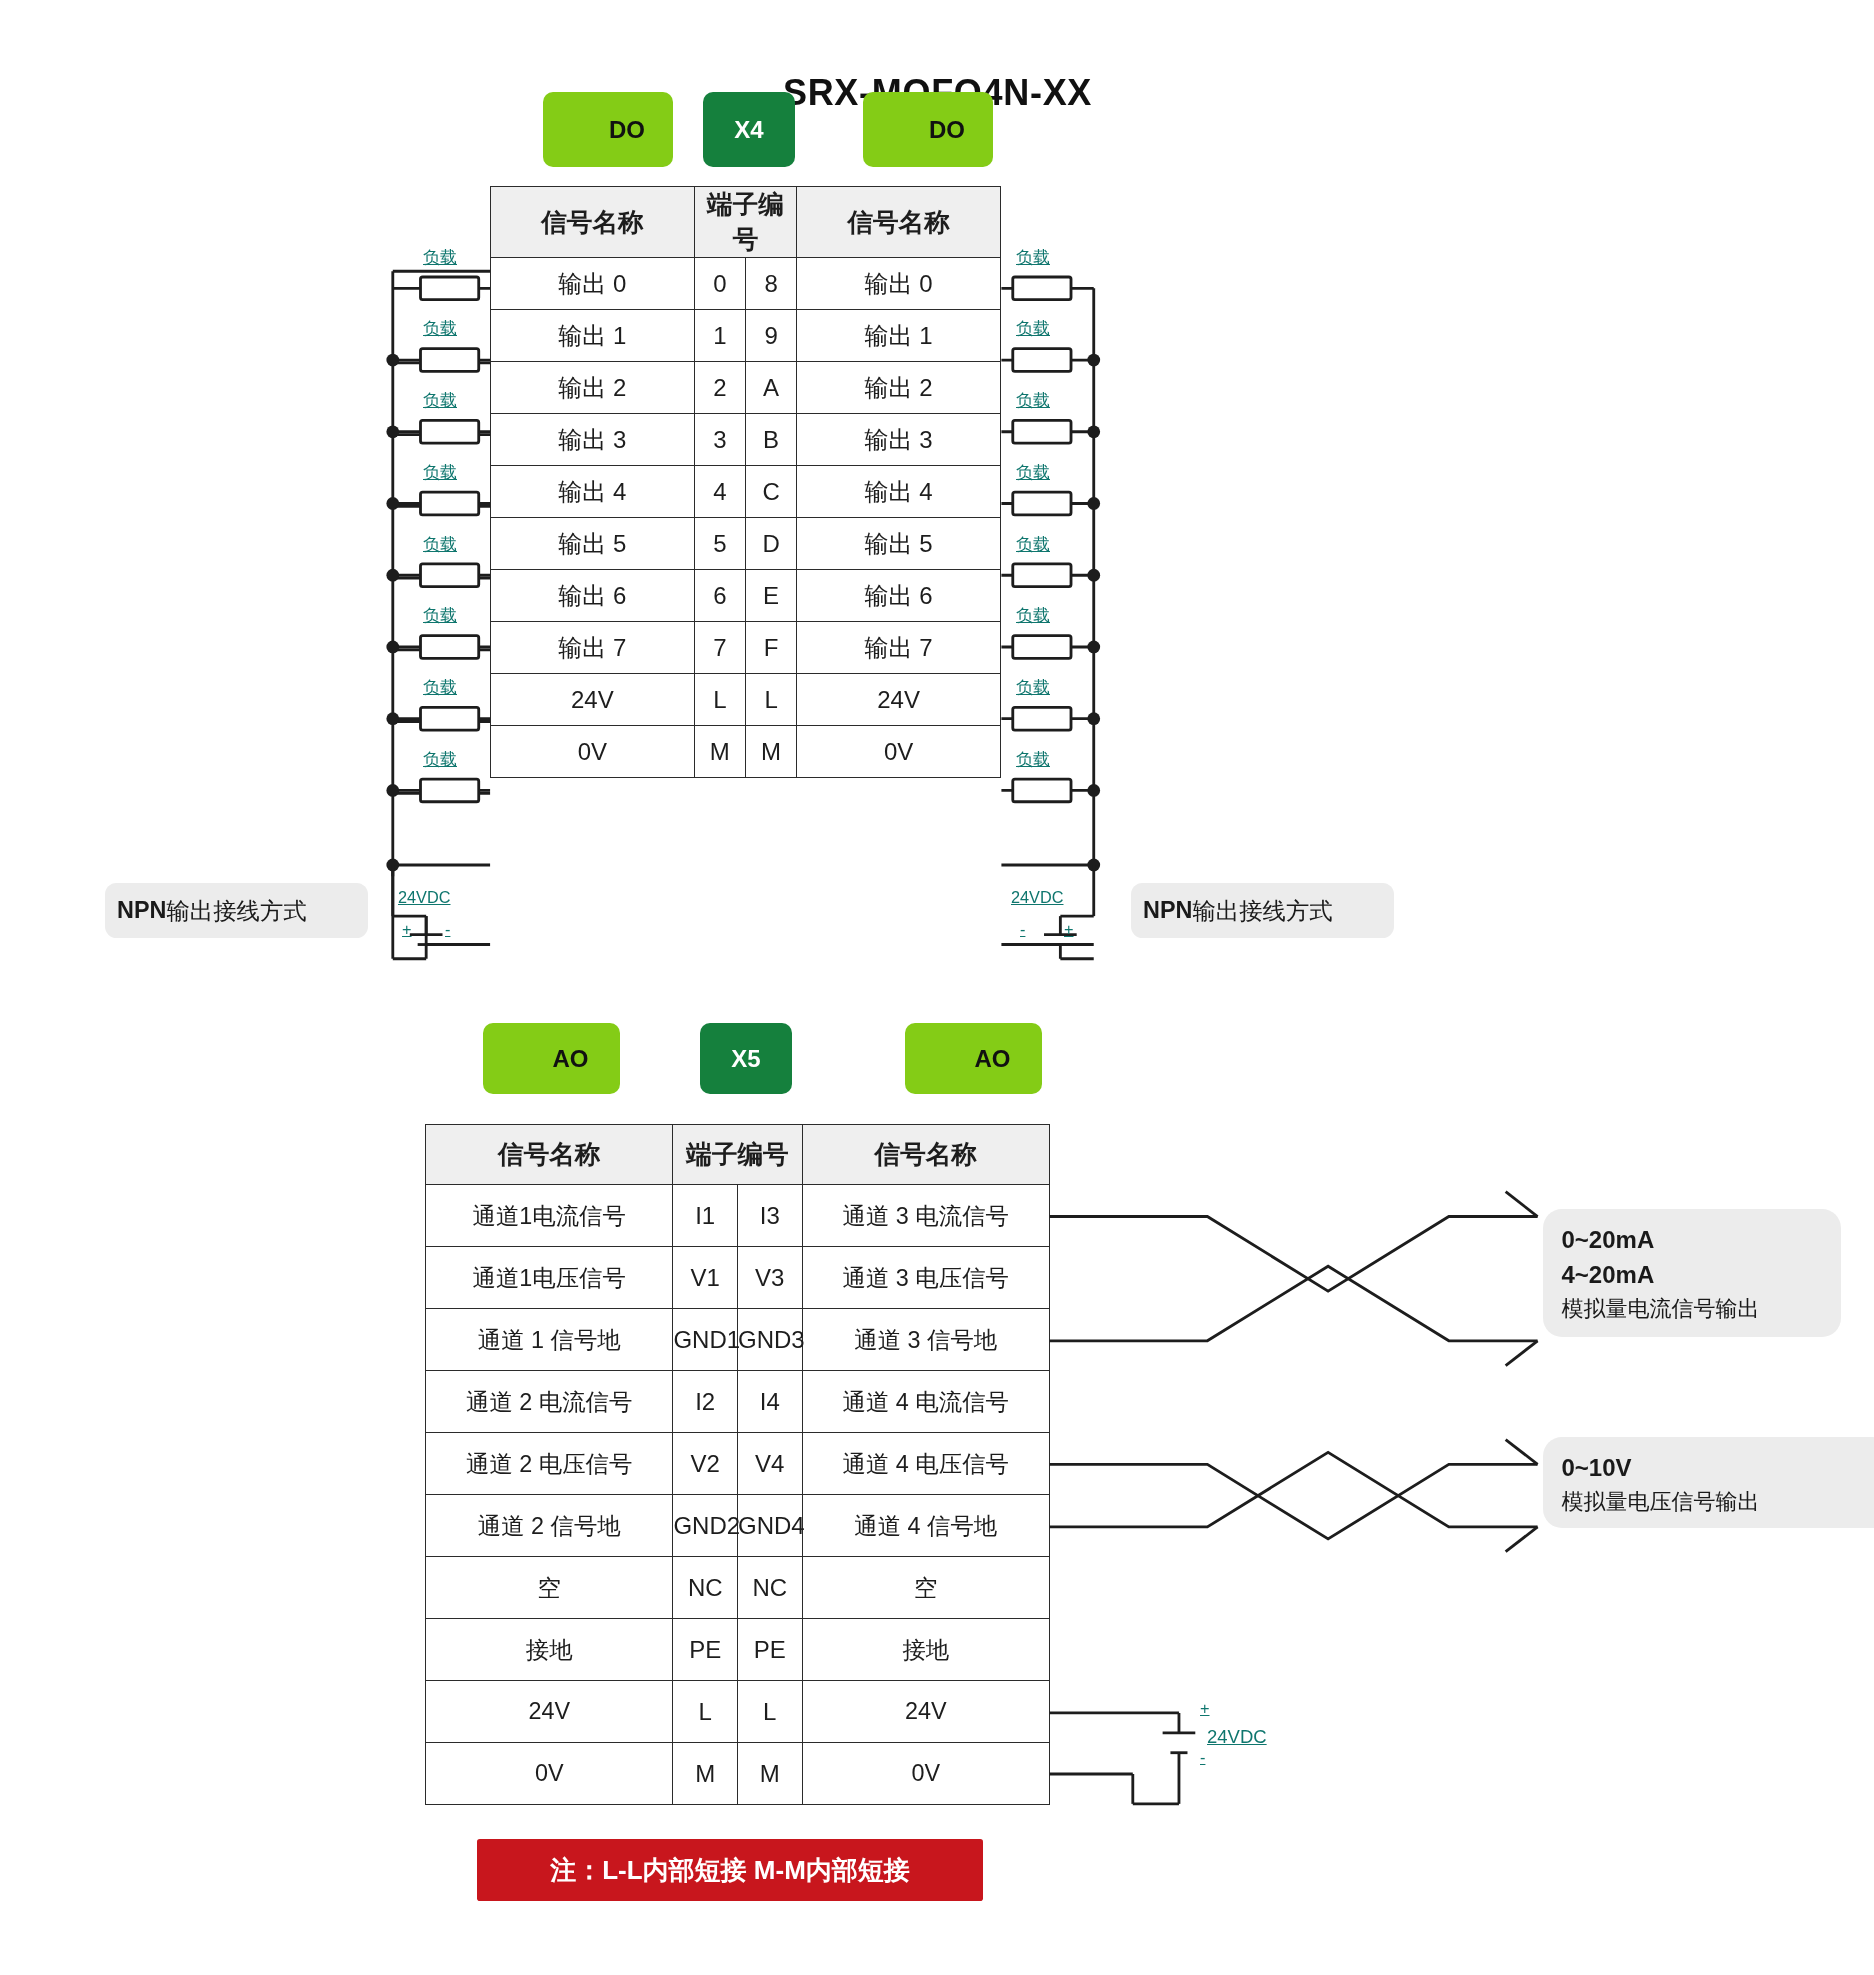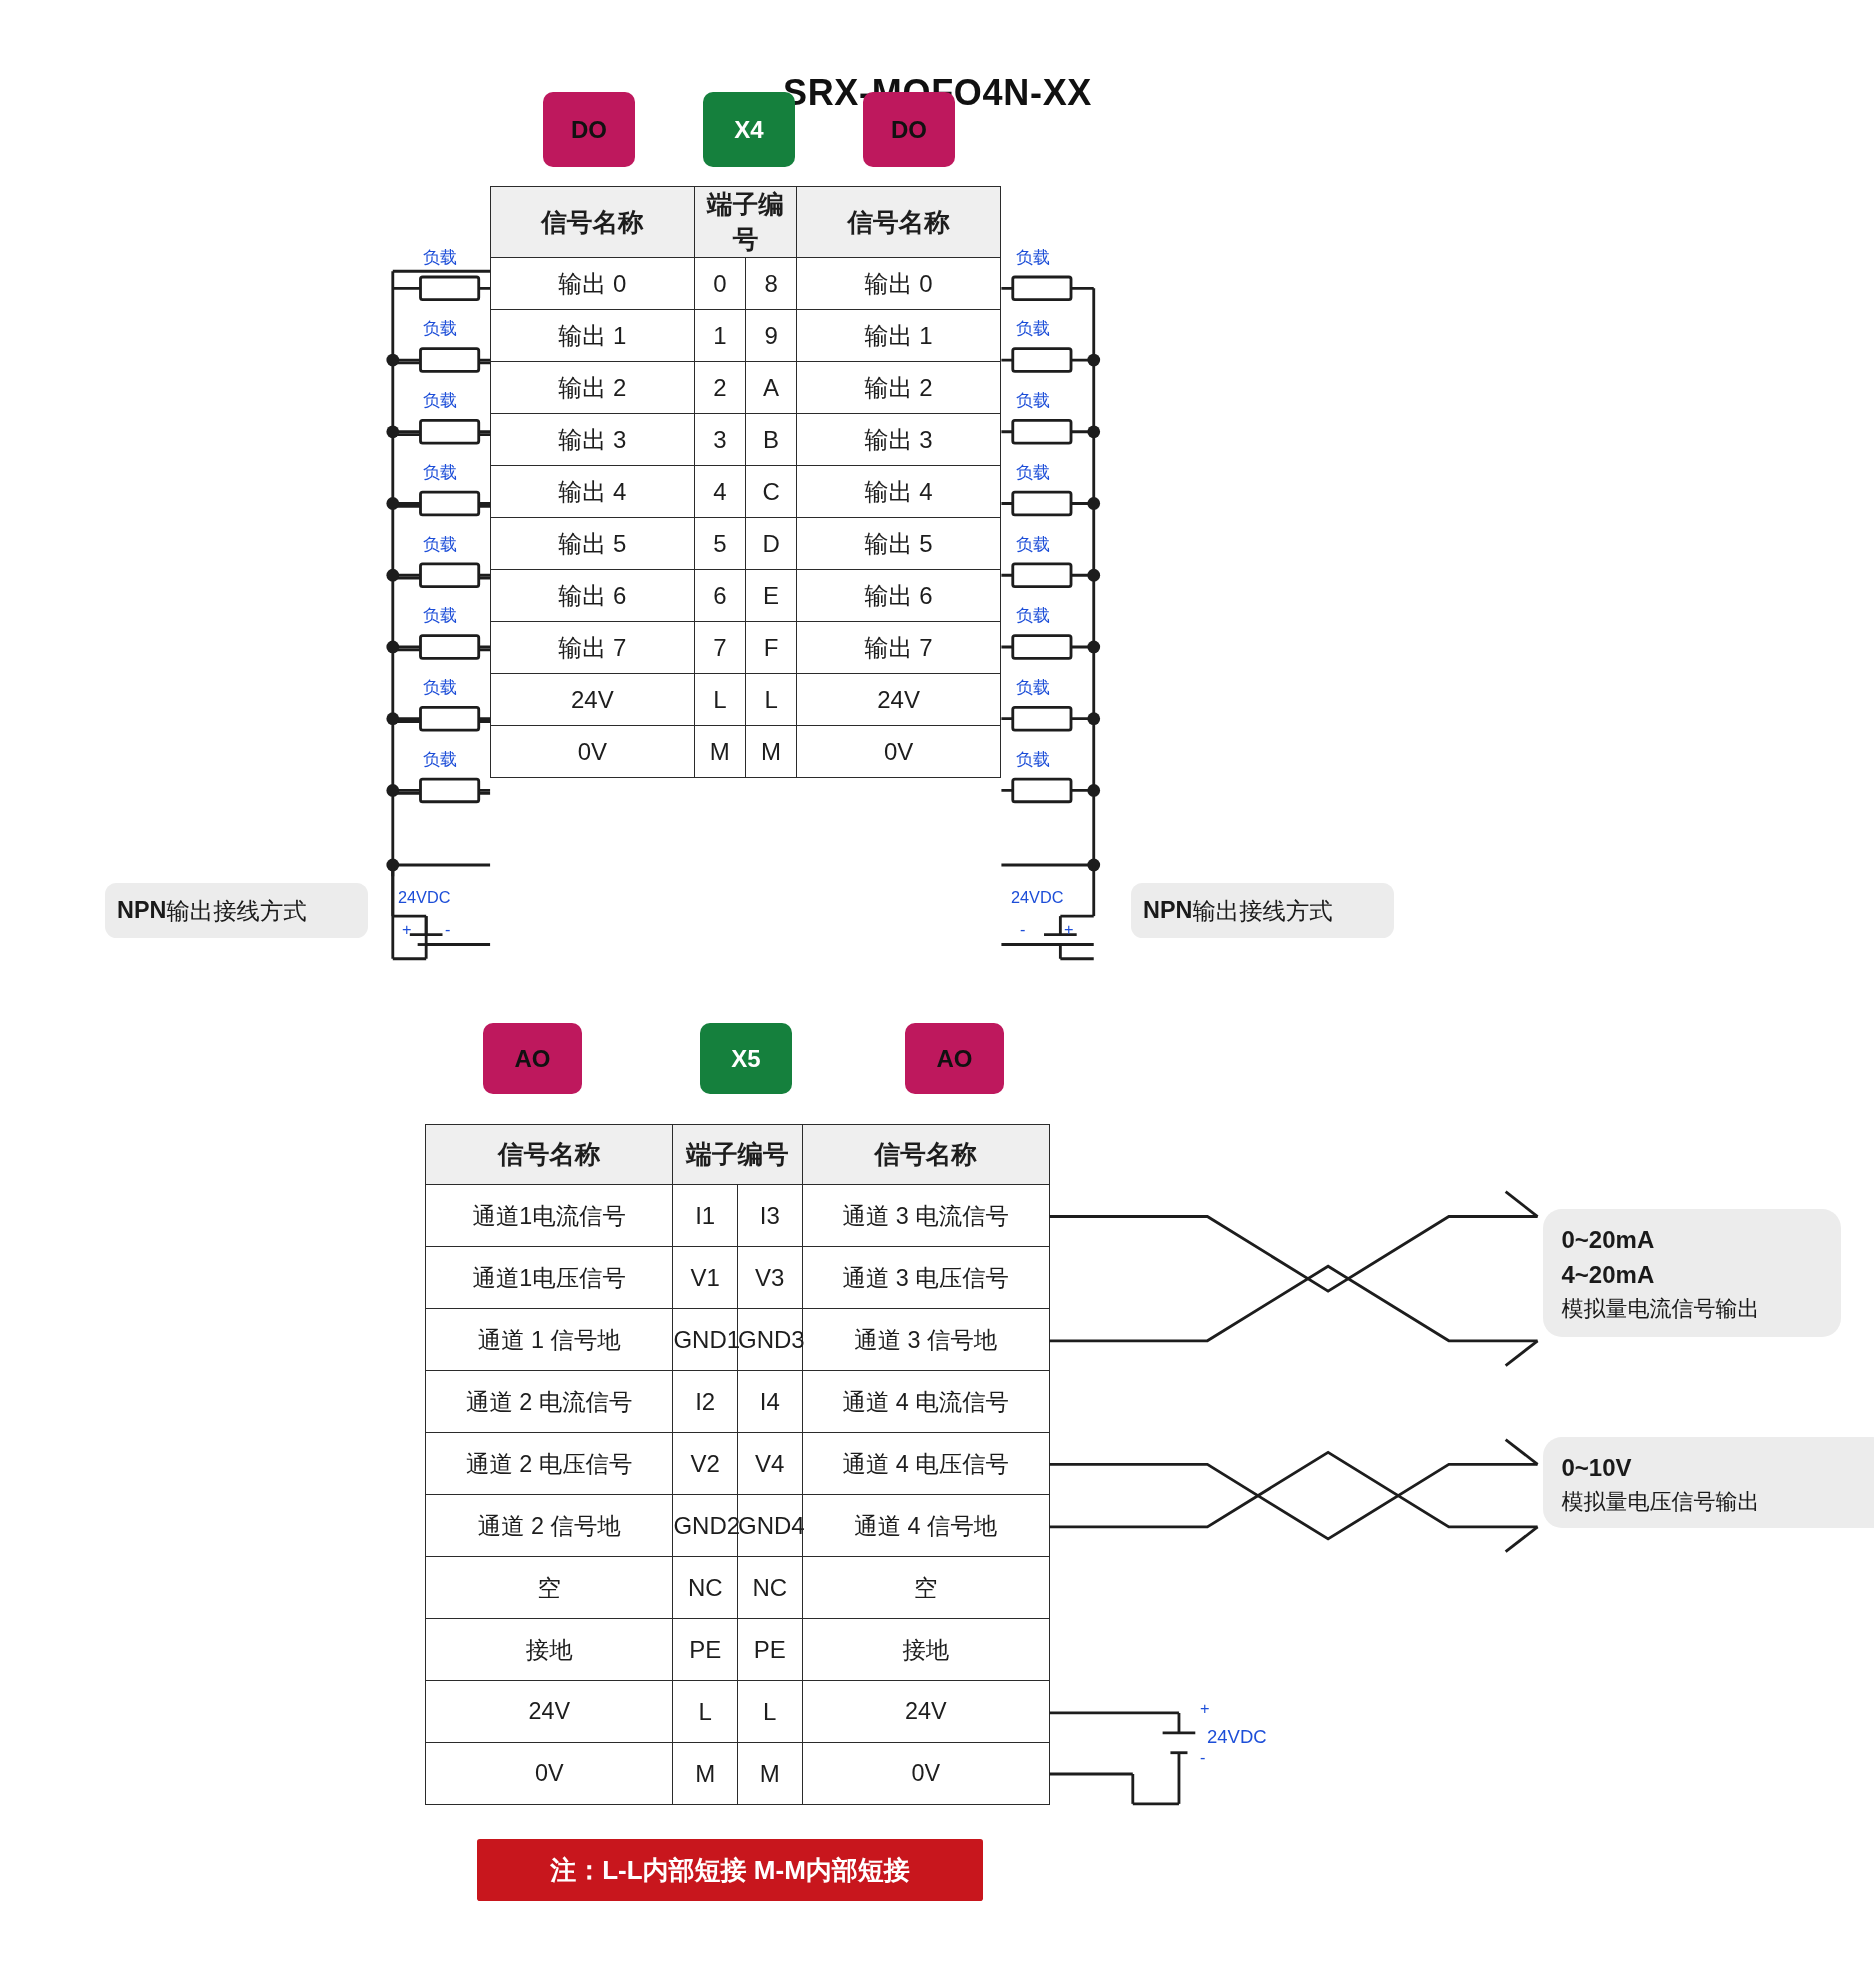"DO" .tag.grey { background: #be185d -> #84cc16; padding-left: none -> 38px }
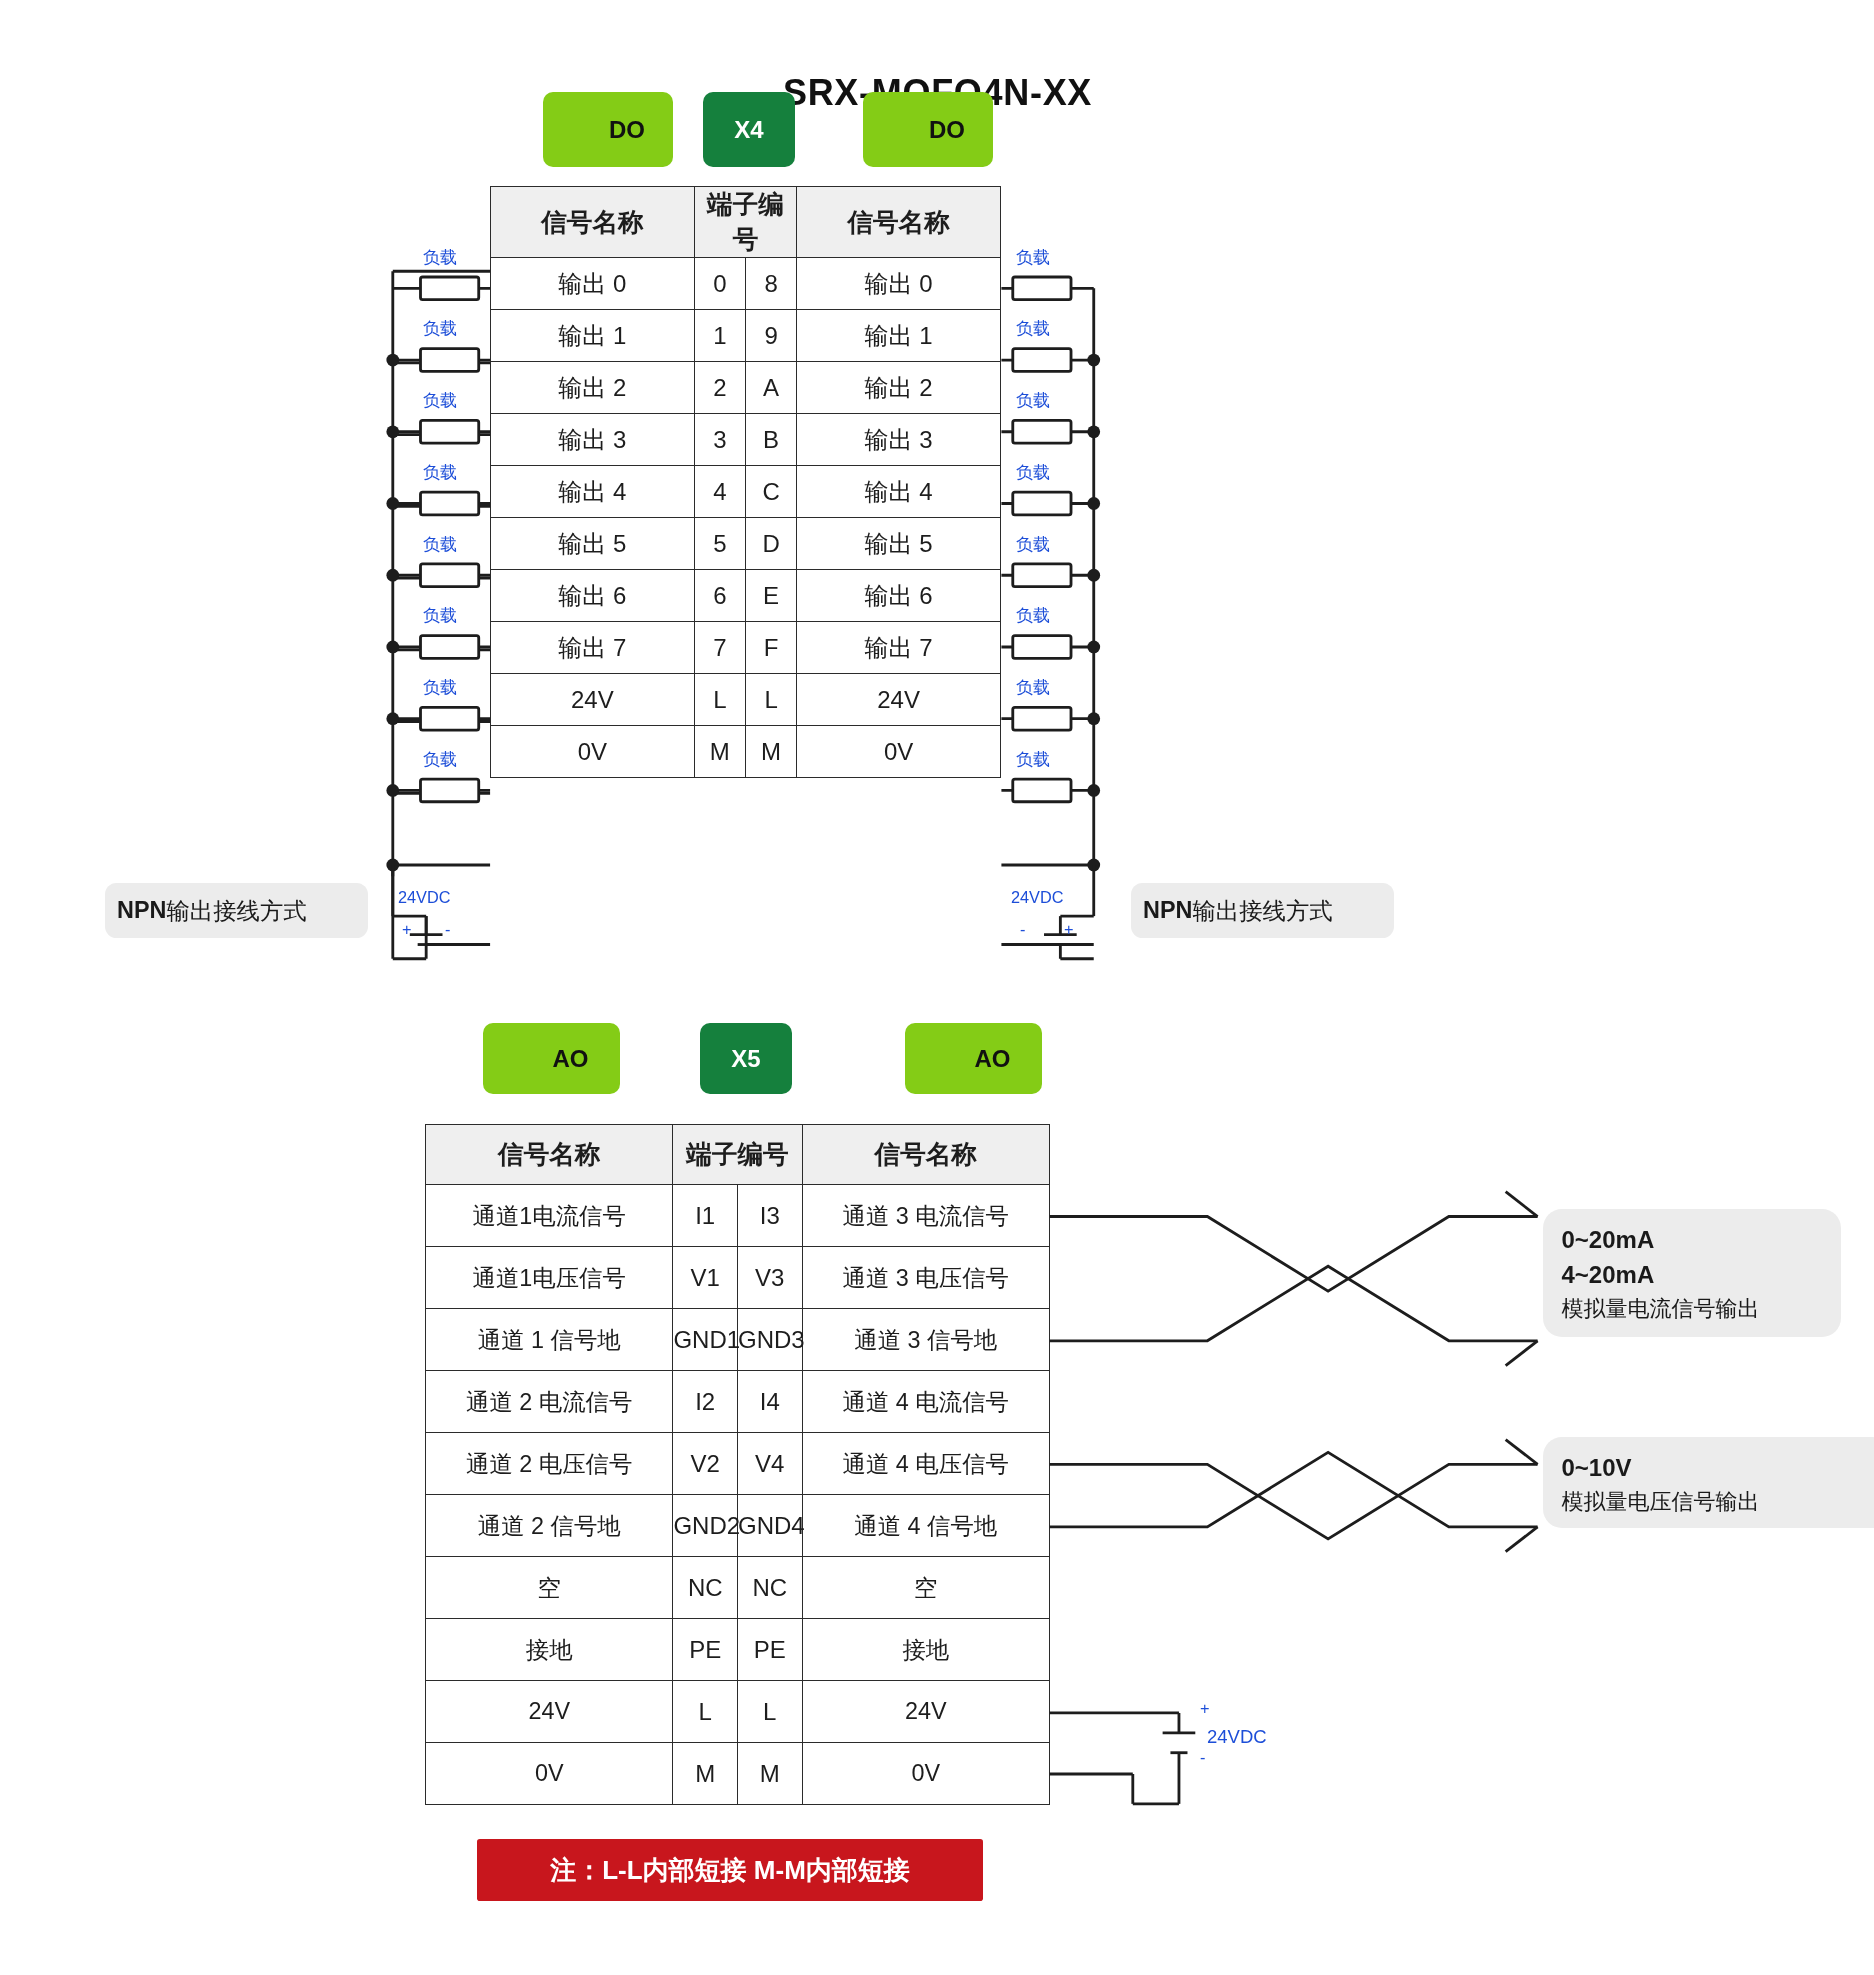"负载" .lbl { color: #1d4ed8 -> #0f766e; text-decoration: none -> underline }
